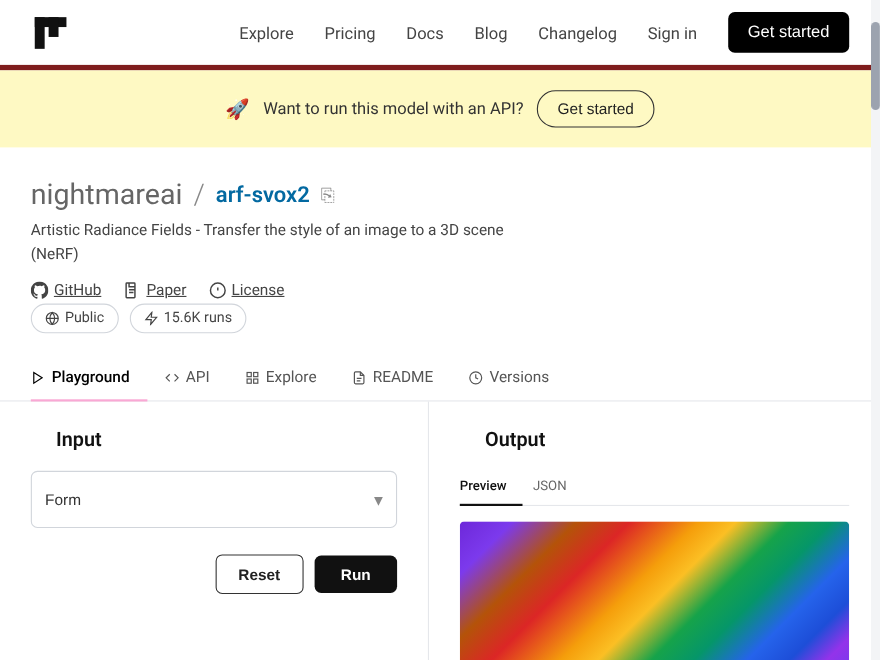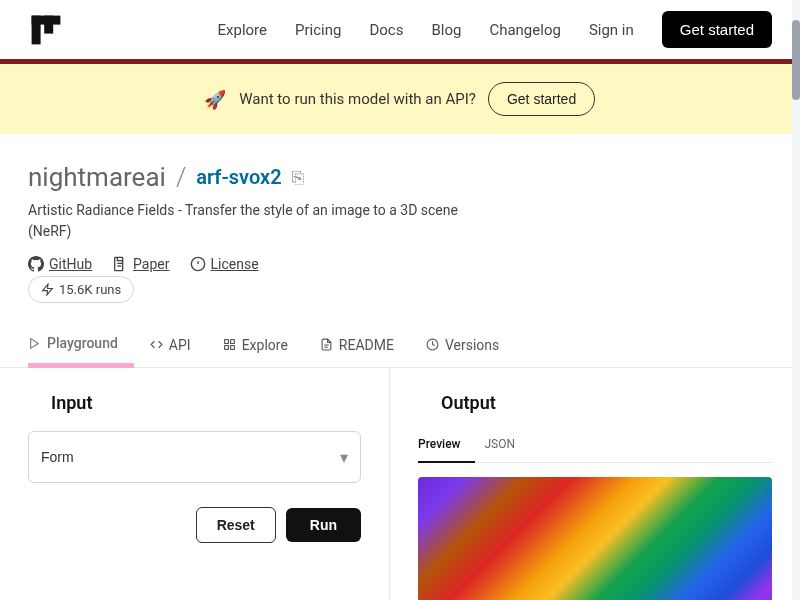"Public" div.badge { html: none -> <div> <svg> <circle></circle> <line></line> <path></path> </svg> <span>Public</span> </div> }
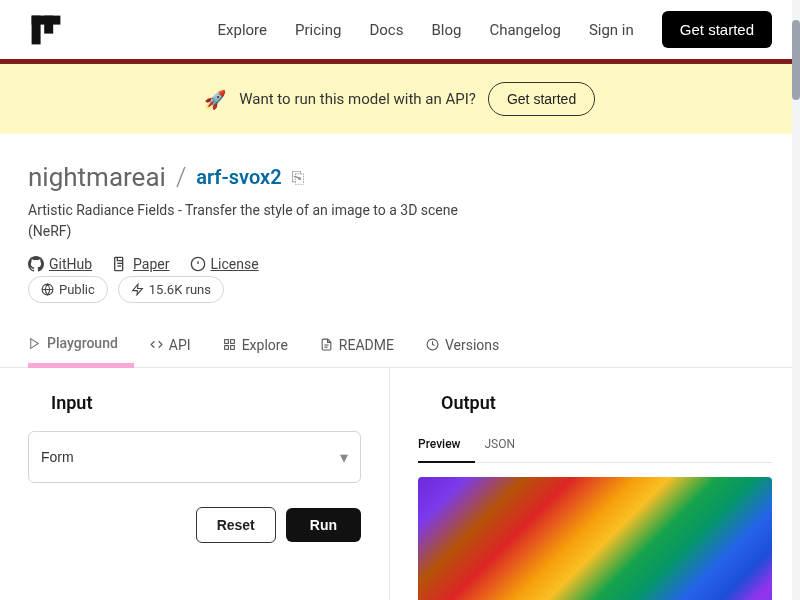"Playground" .tab.active { border-bottom: 5px solid #f9a8d4 -> 2px solid #f9a8d4; color: #737373 -> #000000 }
